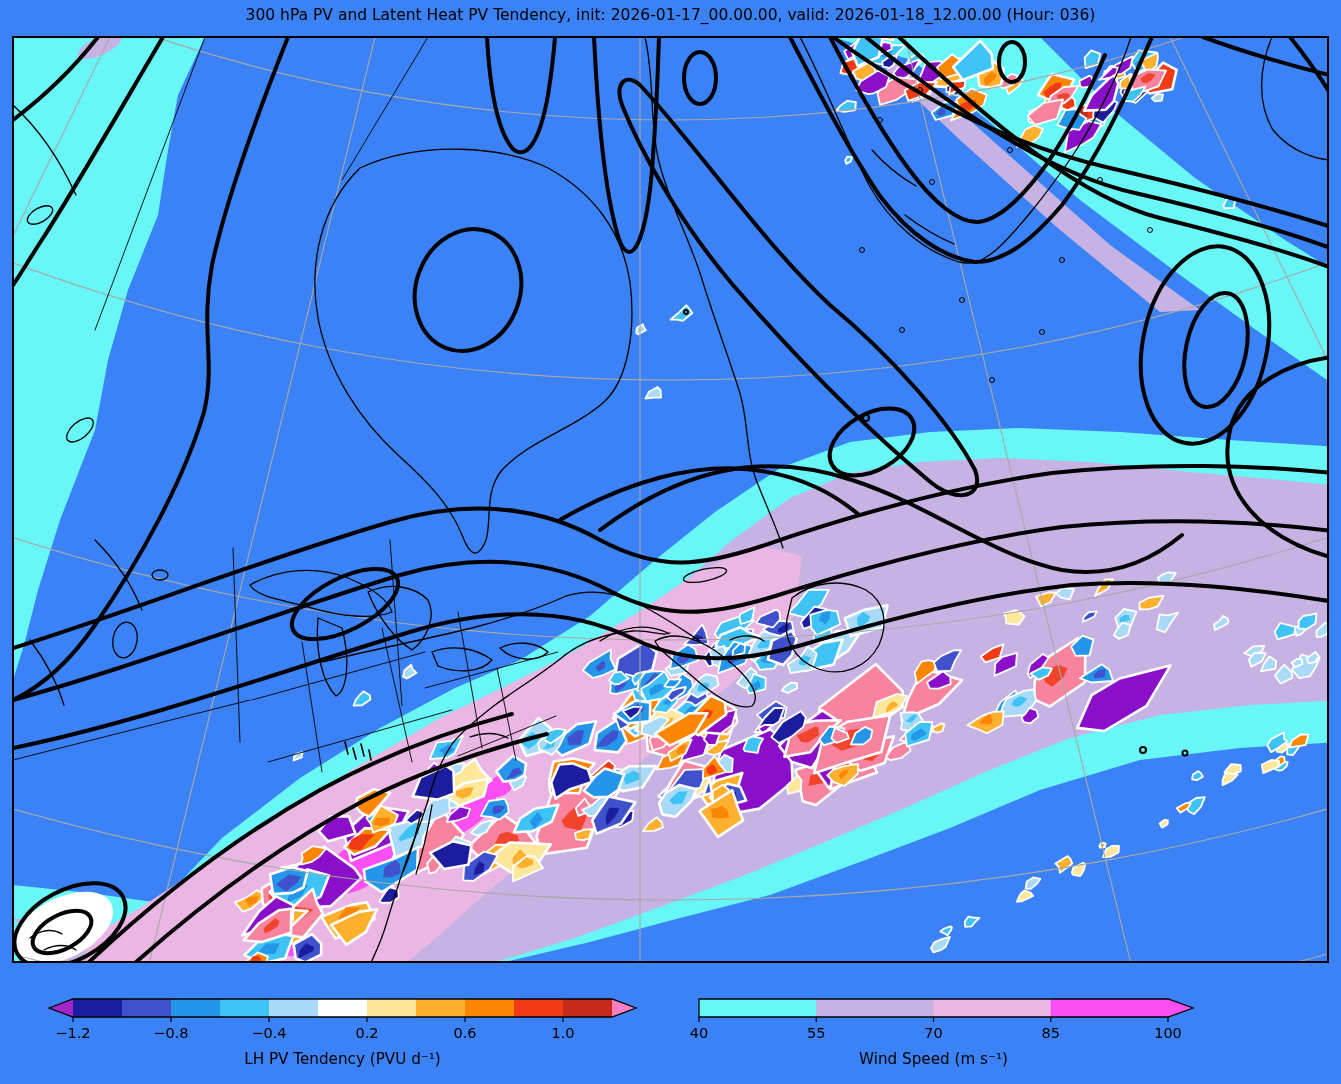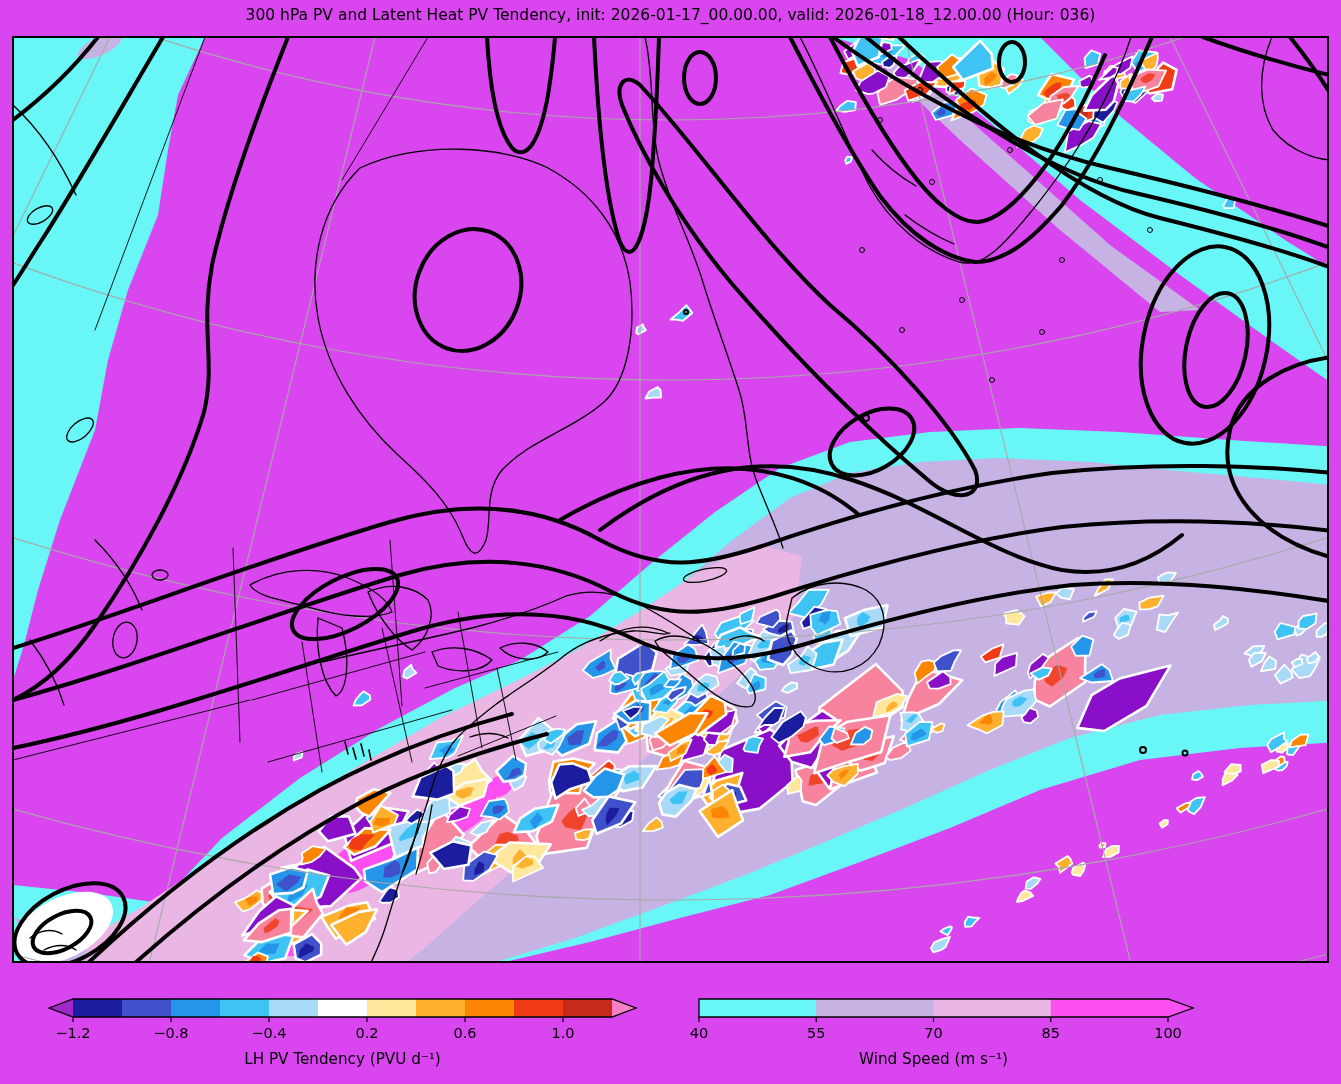"300 hPa PV and Latent" .fig { background: #d946ef -> #3b82f6 }
